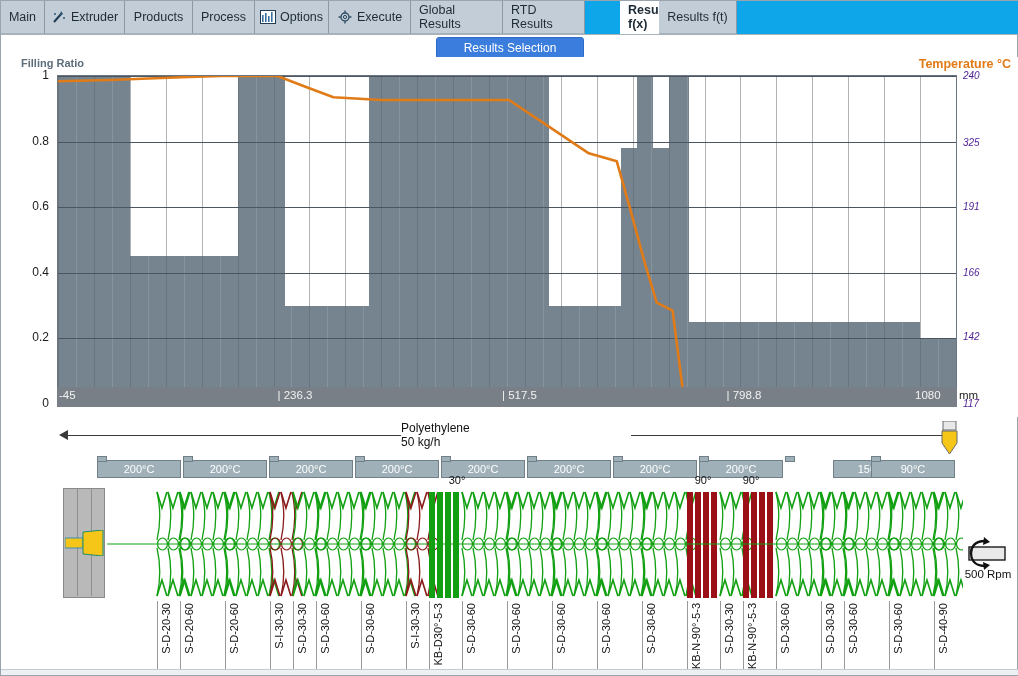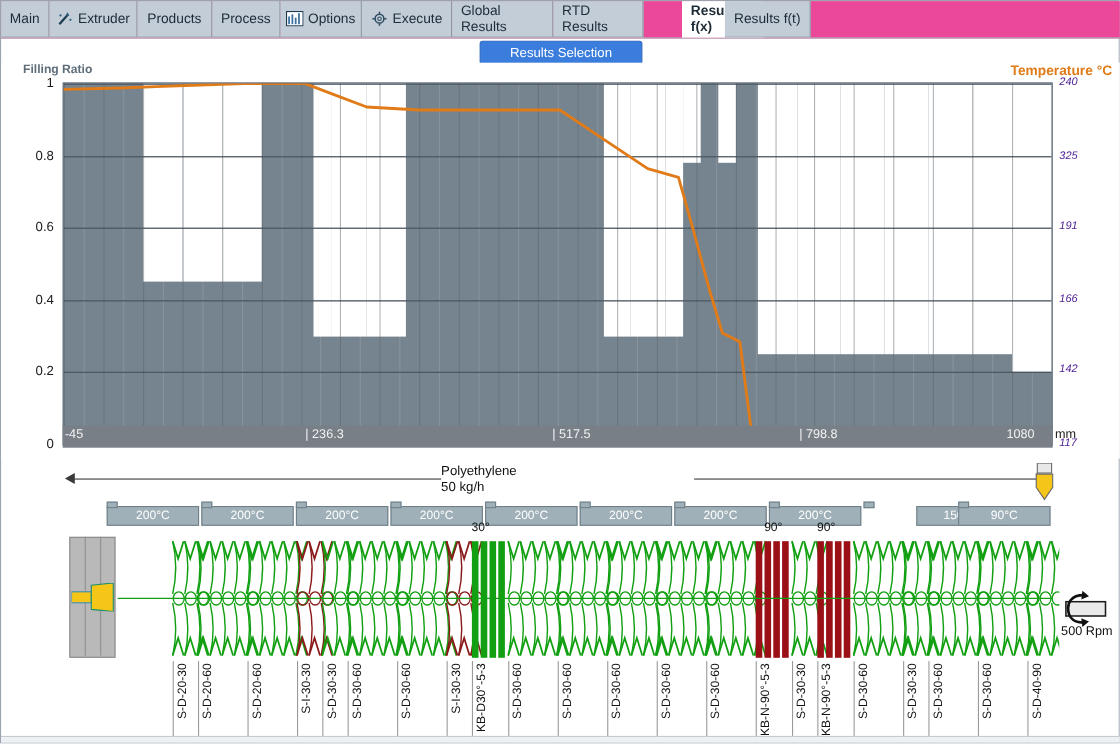"Main" .tabbar { background: #ec4899 -> #0ea5e9 }
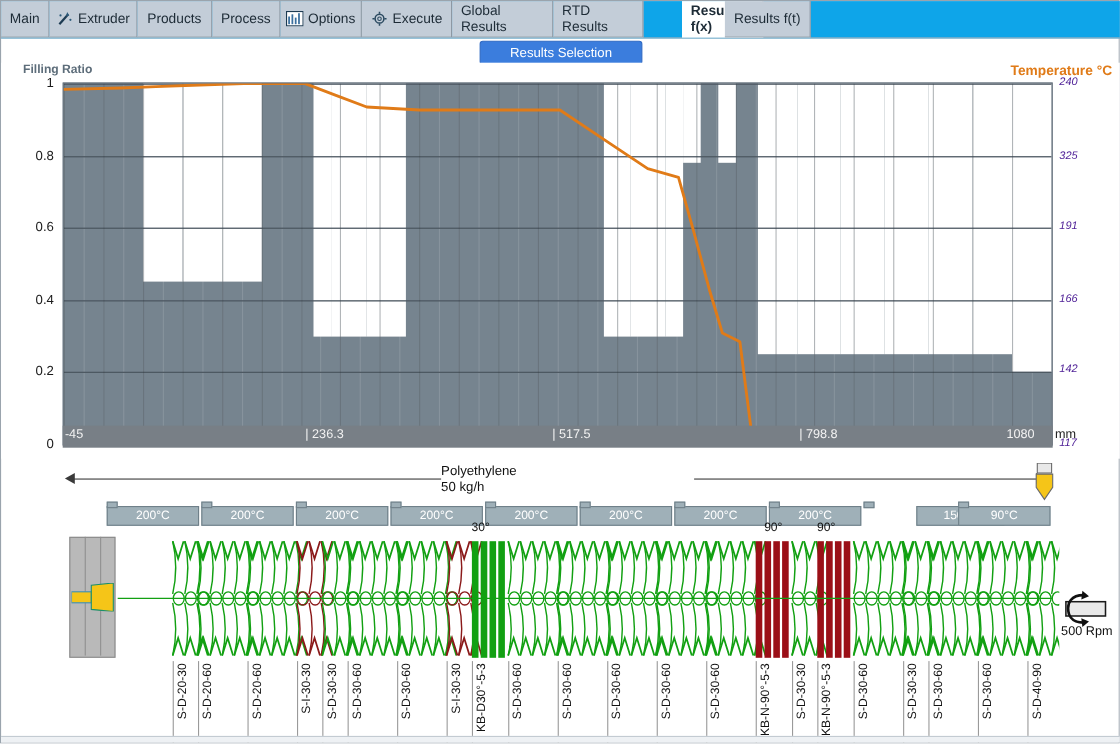"30°" div.kblabel { left: 366px -> 386px }
